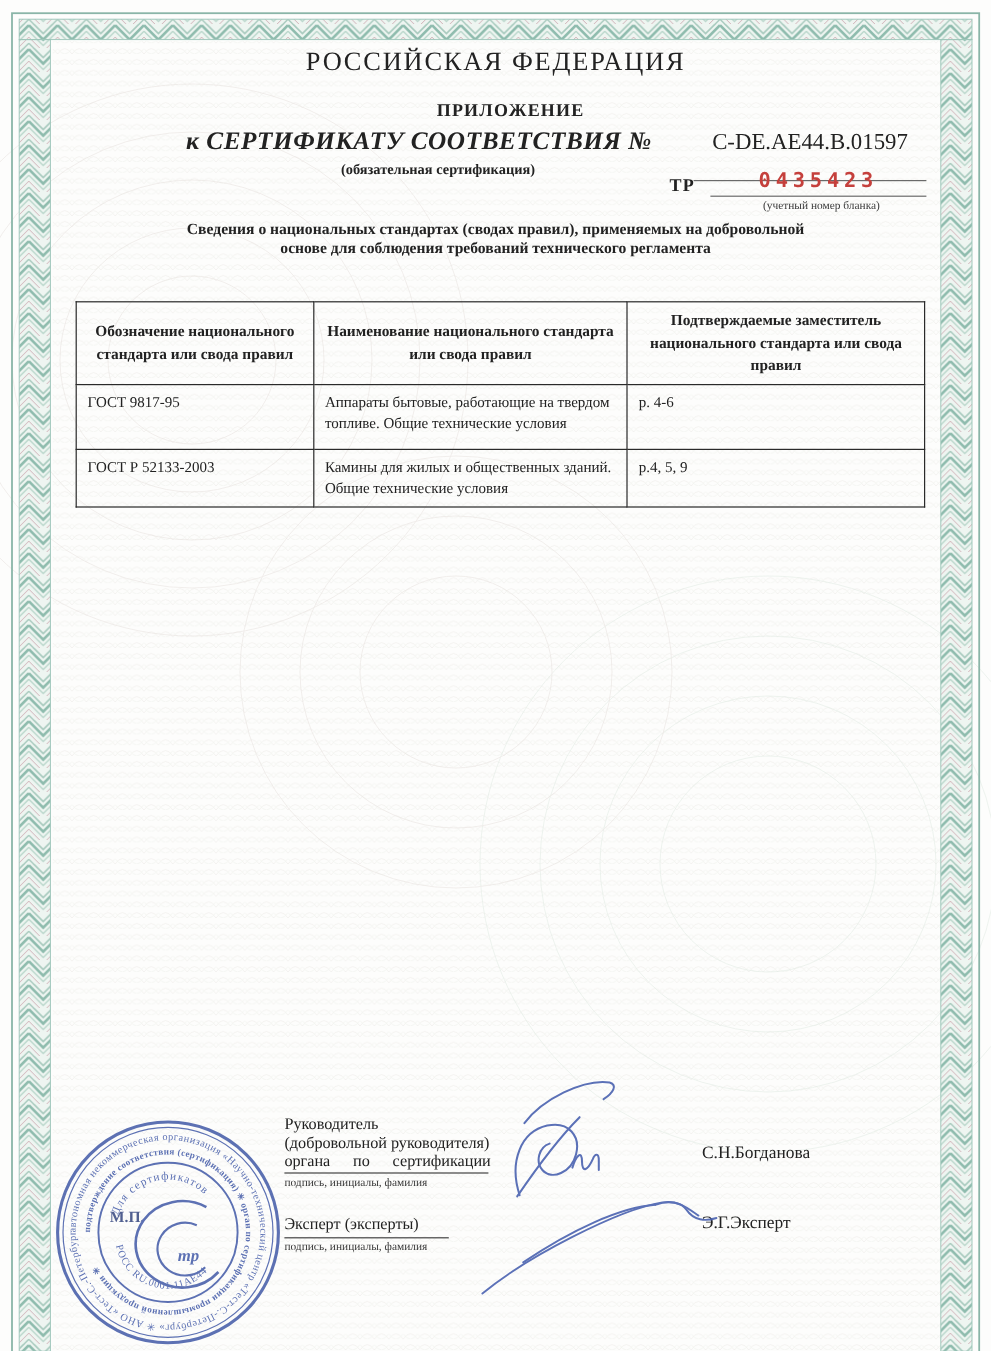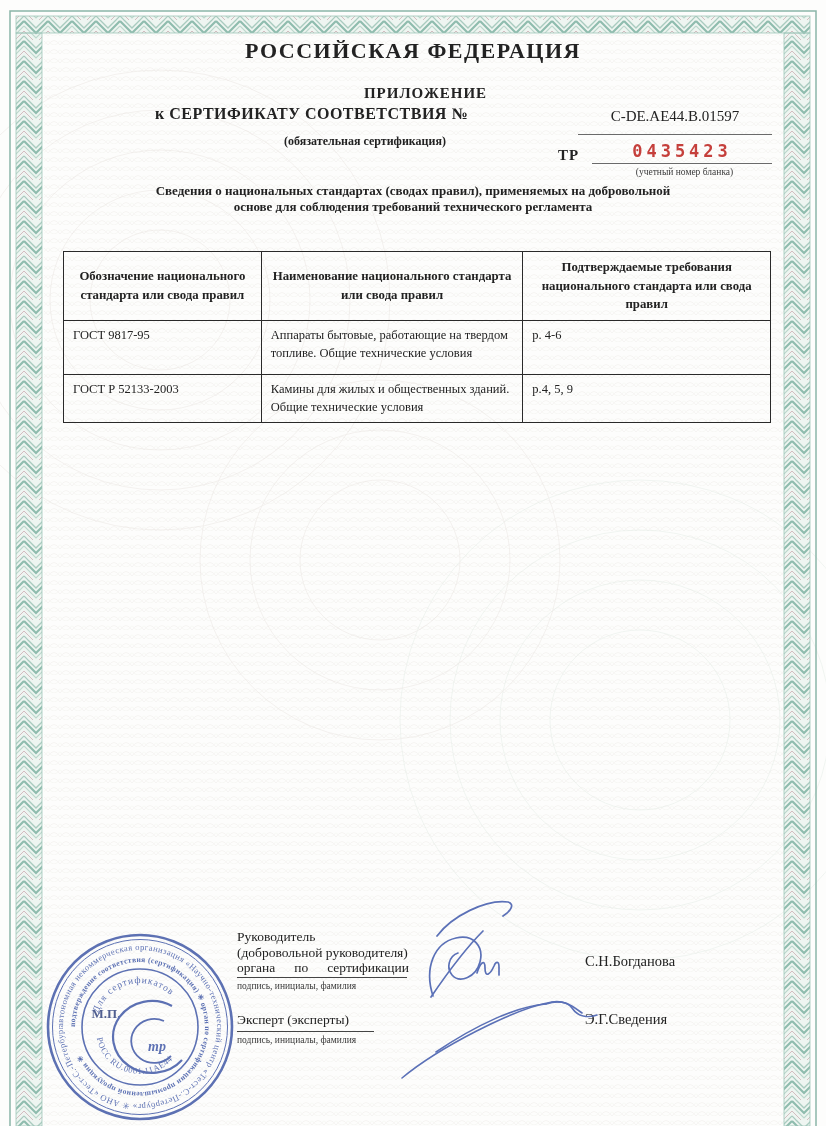"РОССИЙСКАЯ ФЕДЕРАЦИЯ" .country-title { font-weight: bold -> normal }
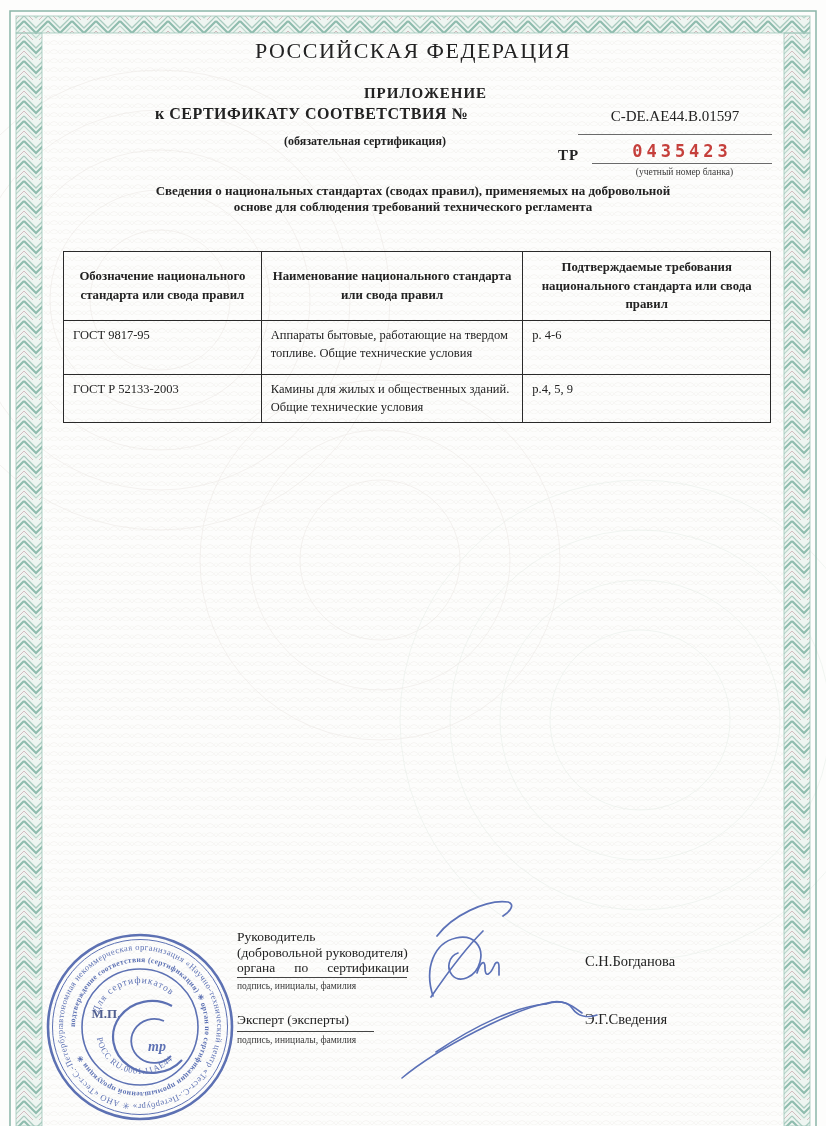"к СЕРТИФИКАТУ СООТВЕТСТВИЯ №" .certline-label { font-size: 16px -> 21px; font-style: none -> italic }
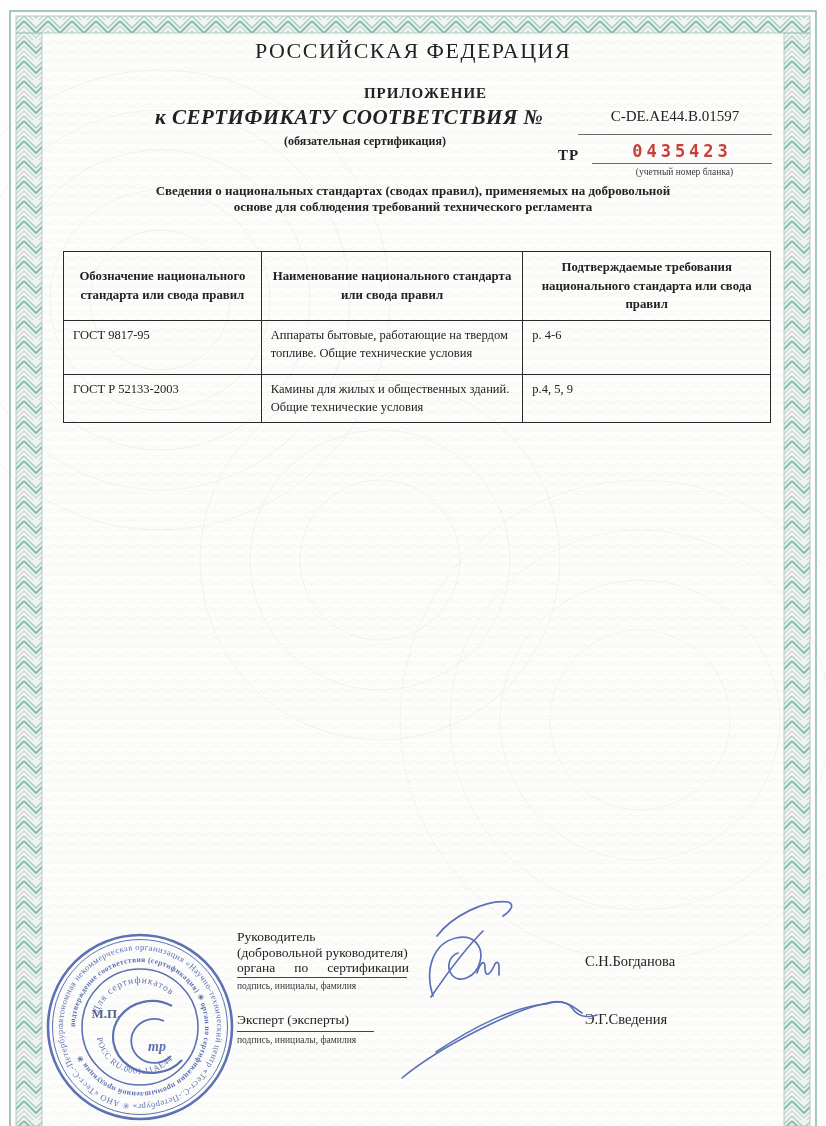"C-DE.AE44.B.01597" .cert-number { font-size: 15px -> 19px; padding-bottom: 9px -> 20px }
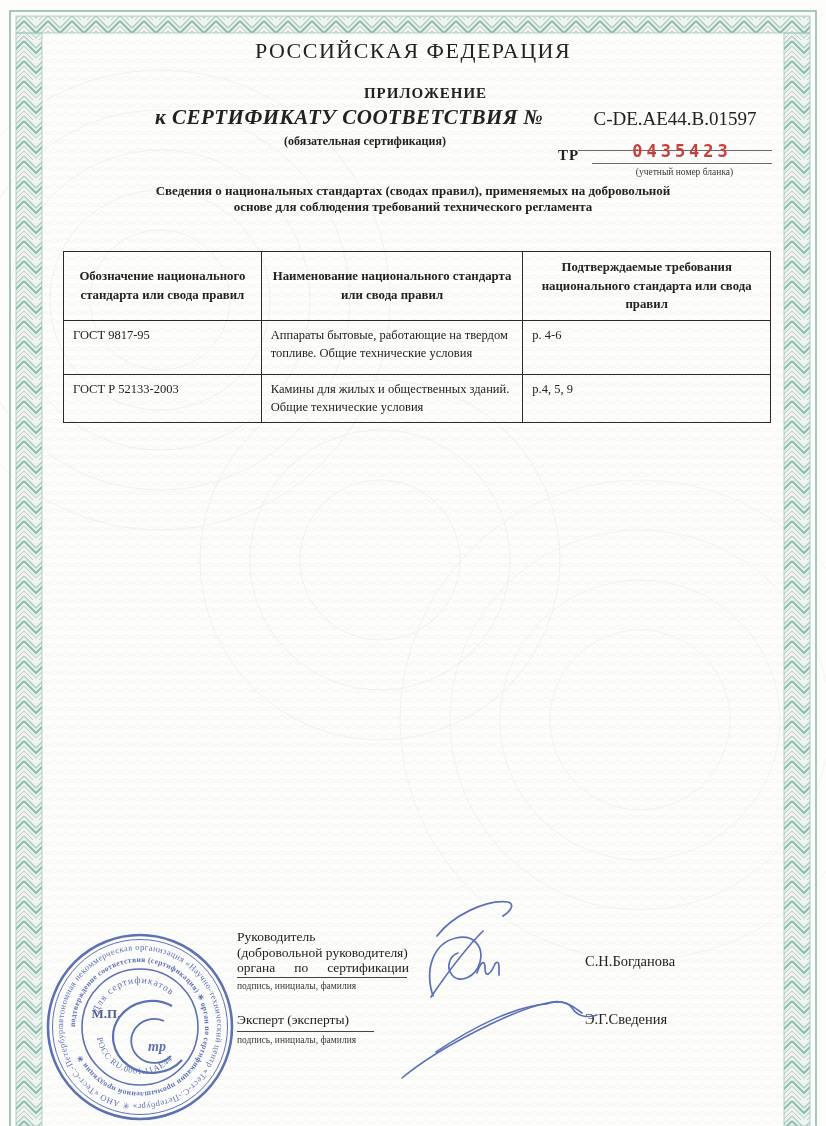"Подтверждаемые требования национального" th { text: требования -> заместитель }
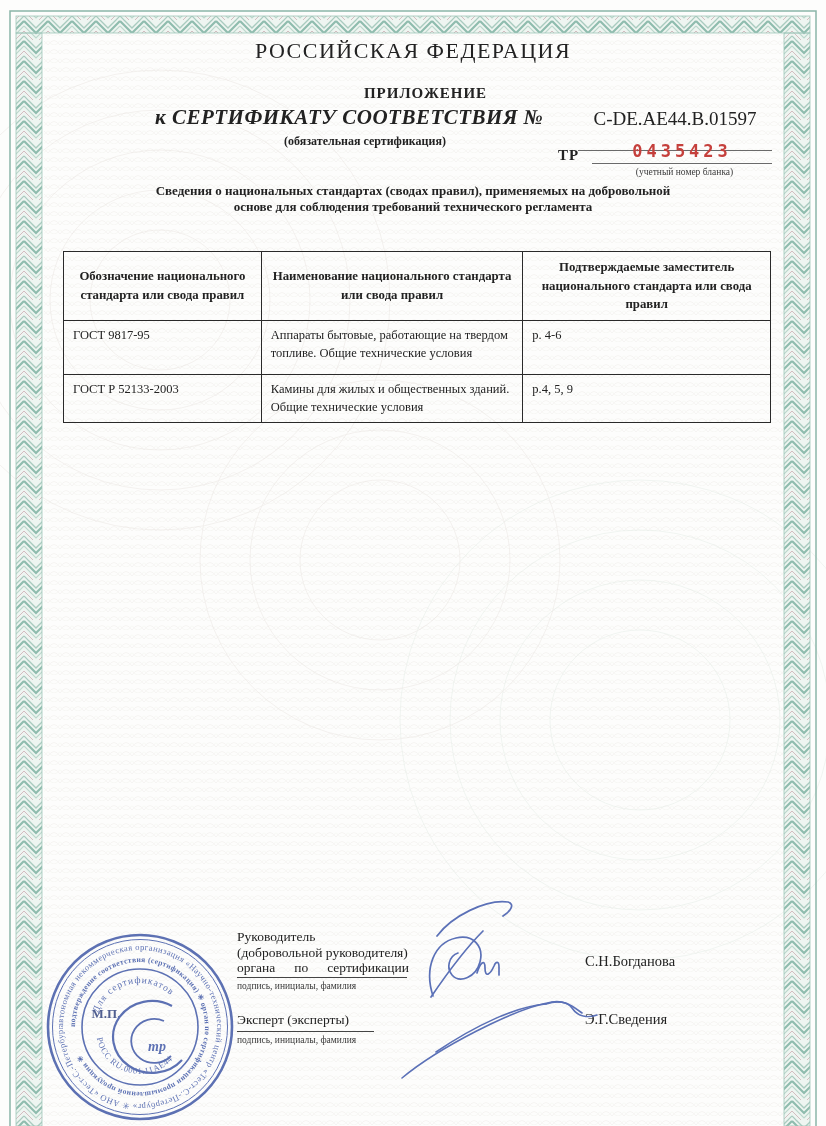"Э.Г.Сведения" div.abs { text: Э.Г.Сведения -> Э.Г.Эксперт }
